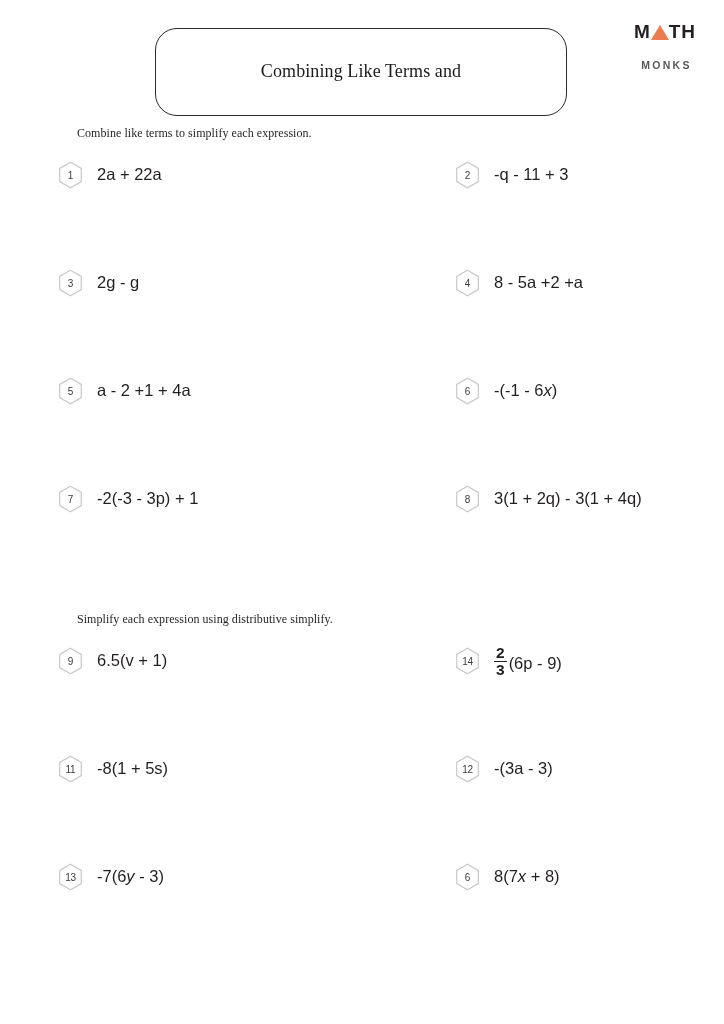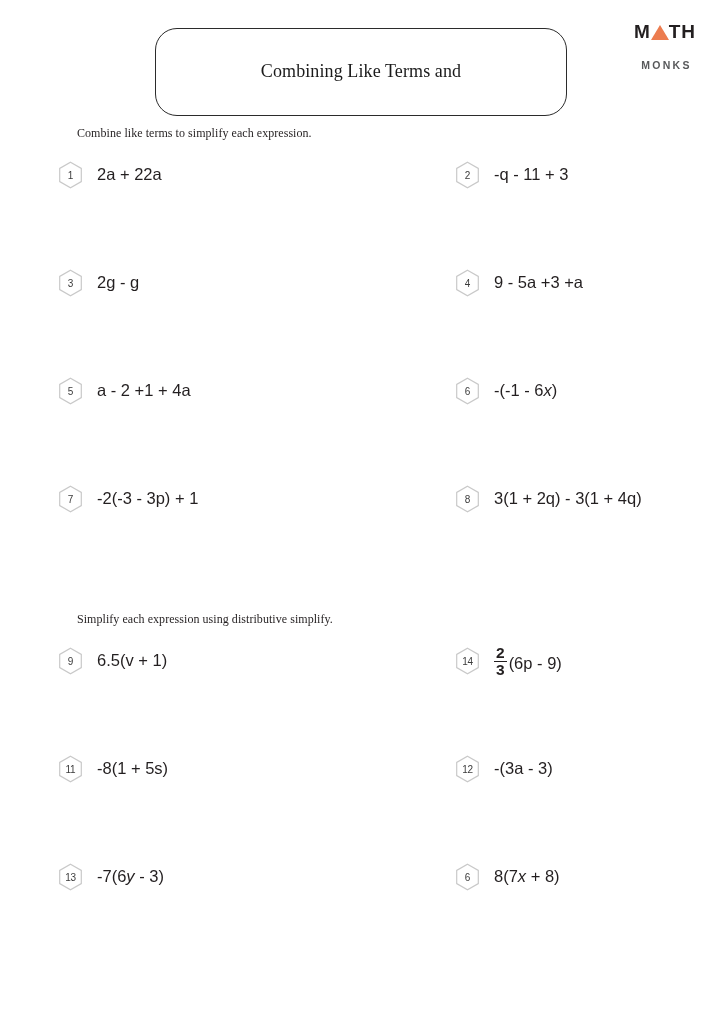"9 - 5a +3 +a" div.expr { text: 9 - 5a +3 -> 8 - 5a +2 }
